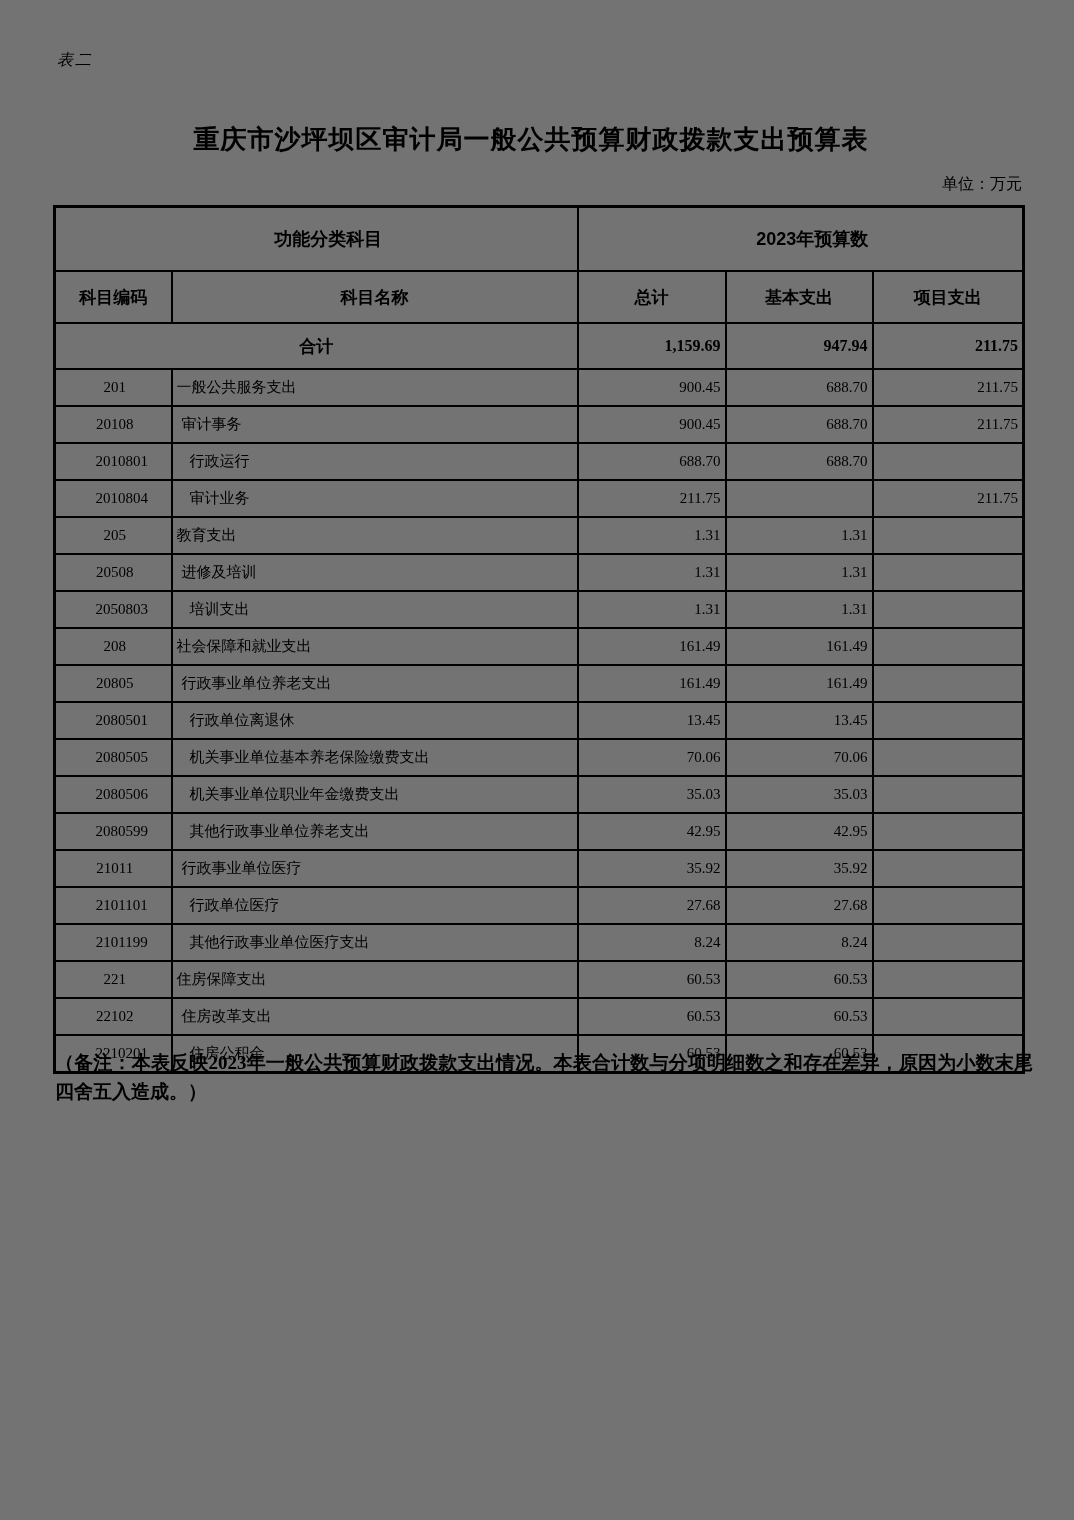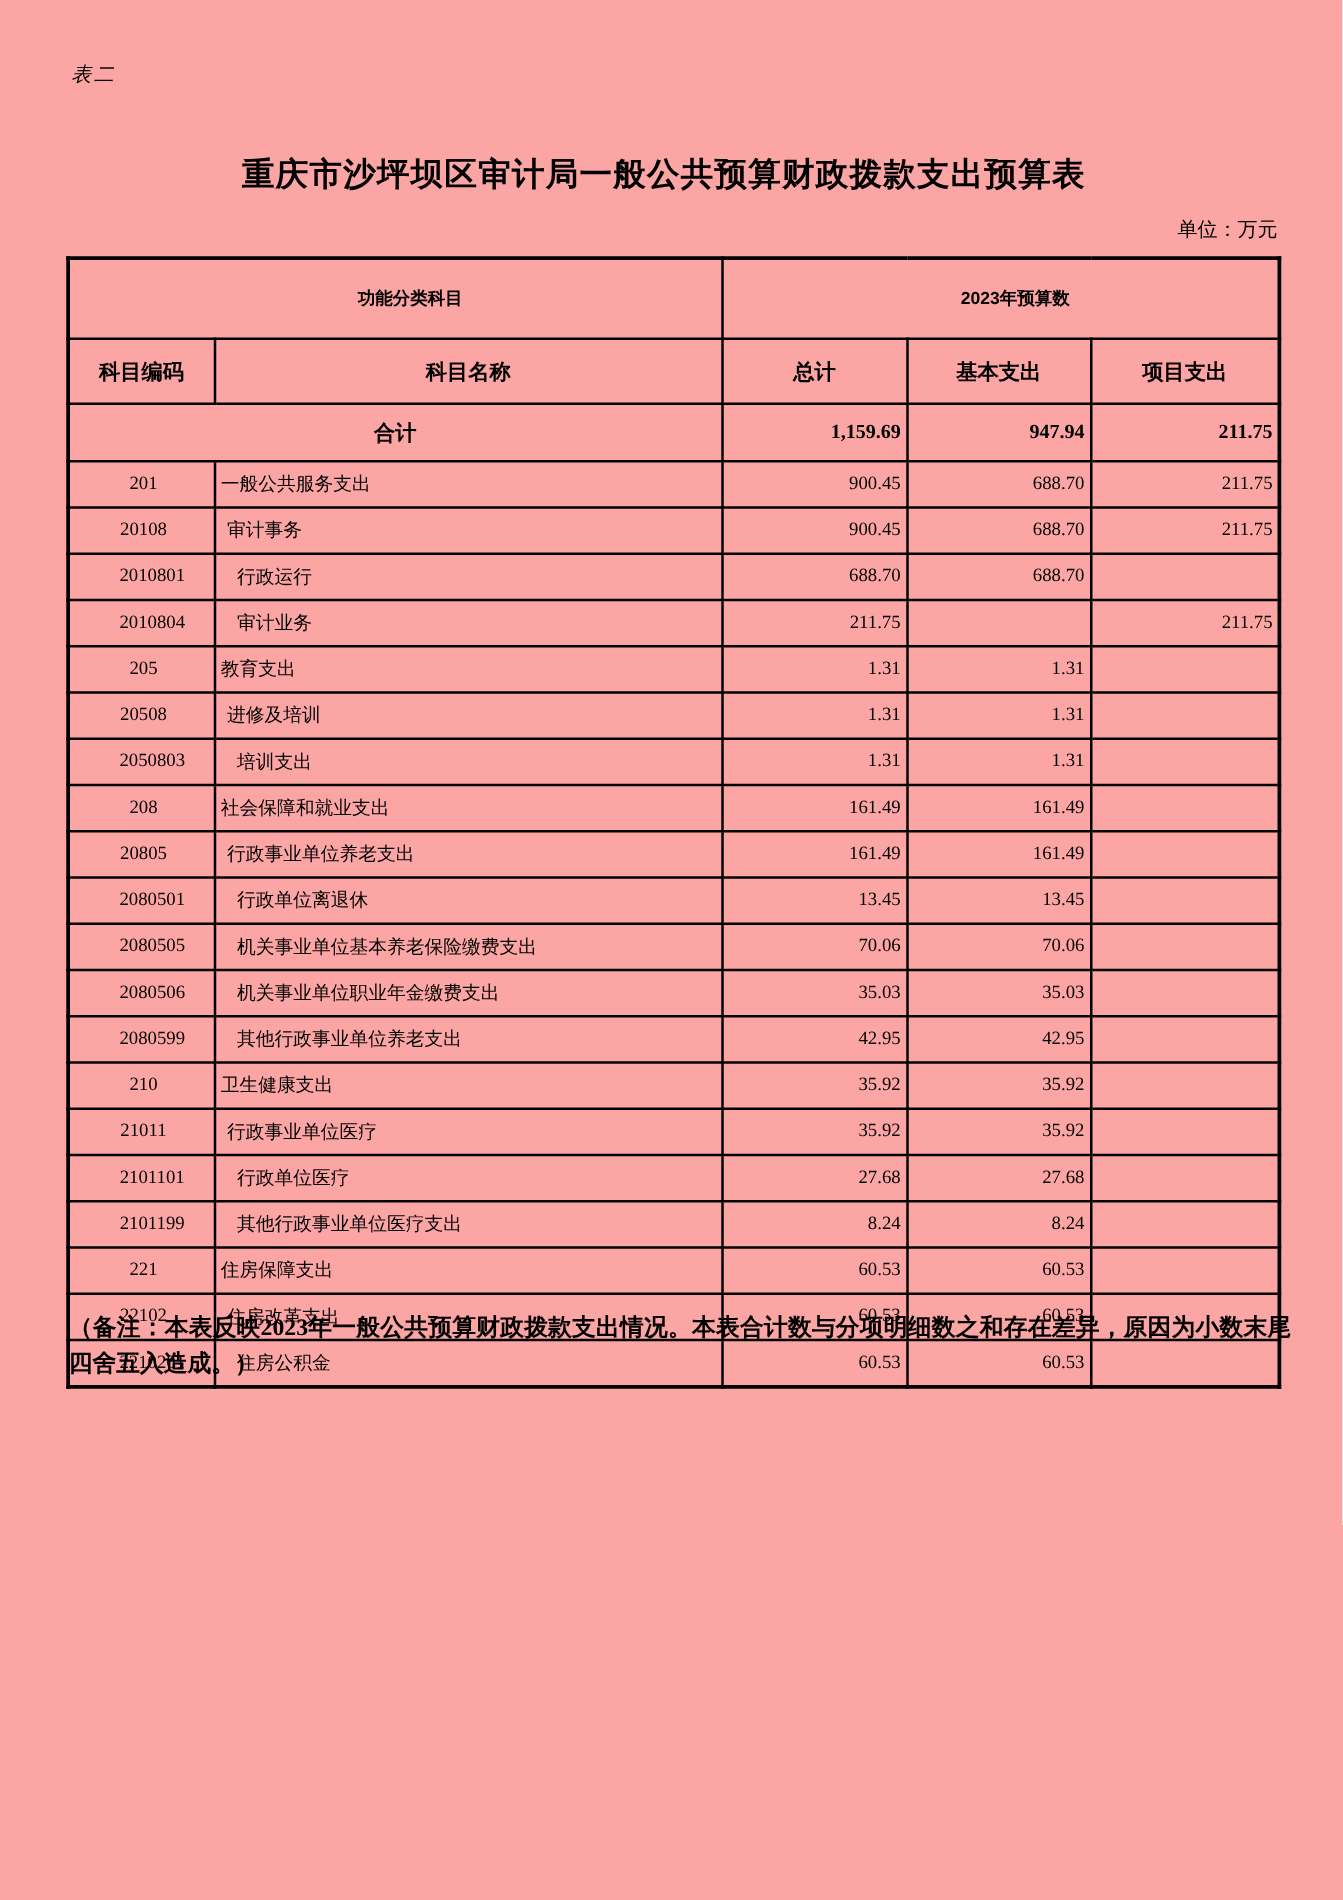"表二" .page { background: #fca5a5 -> #737373 }
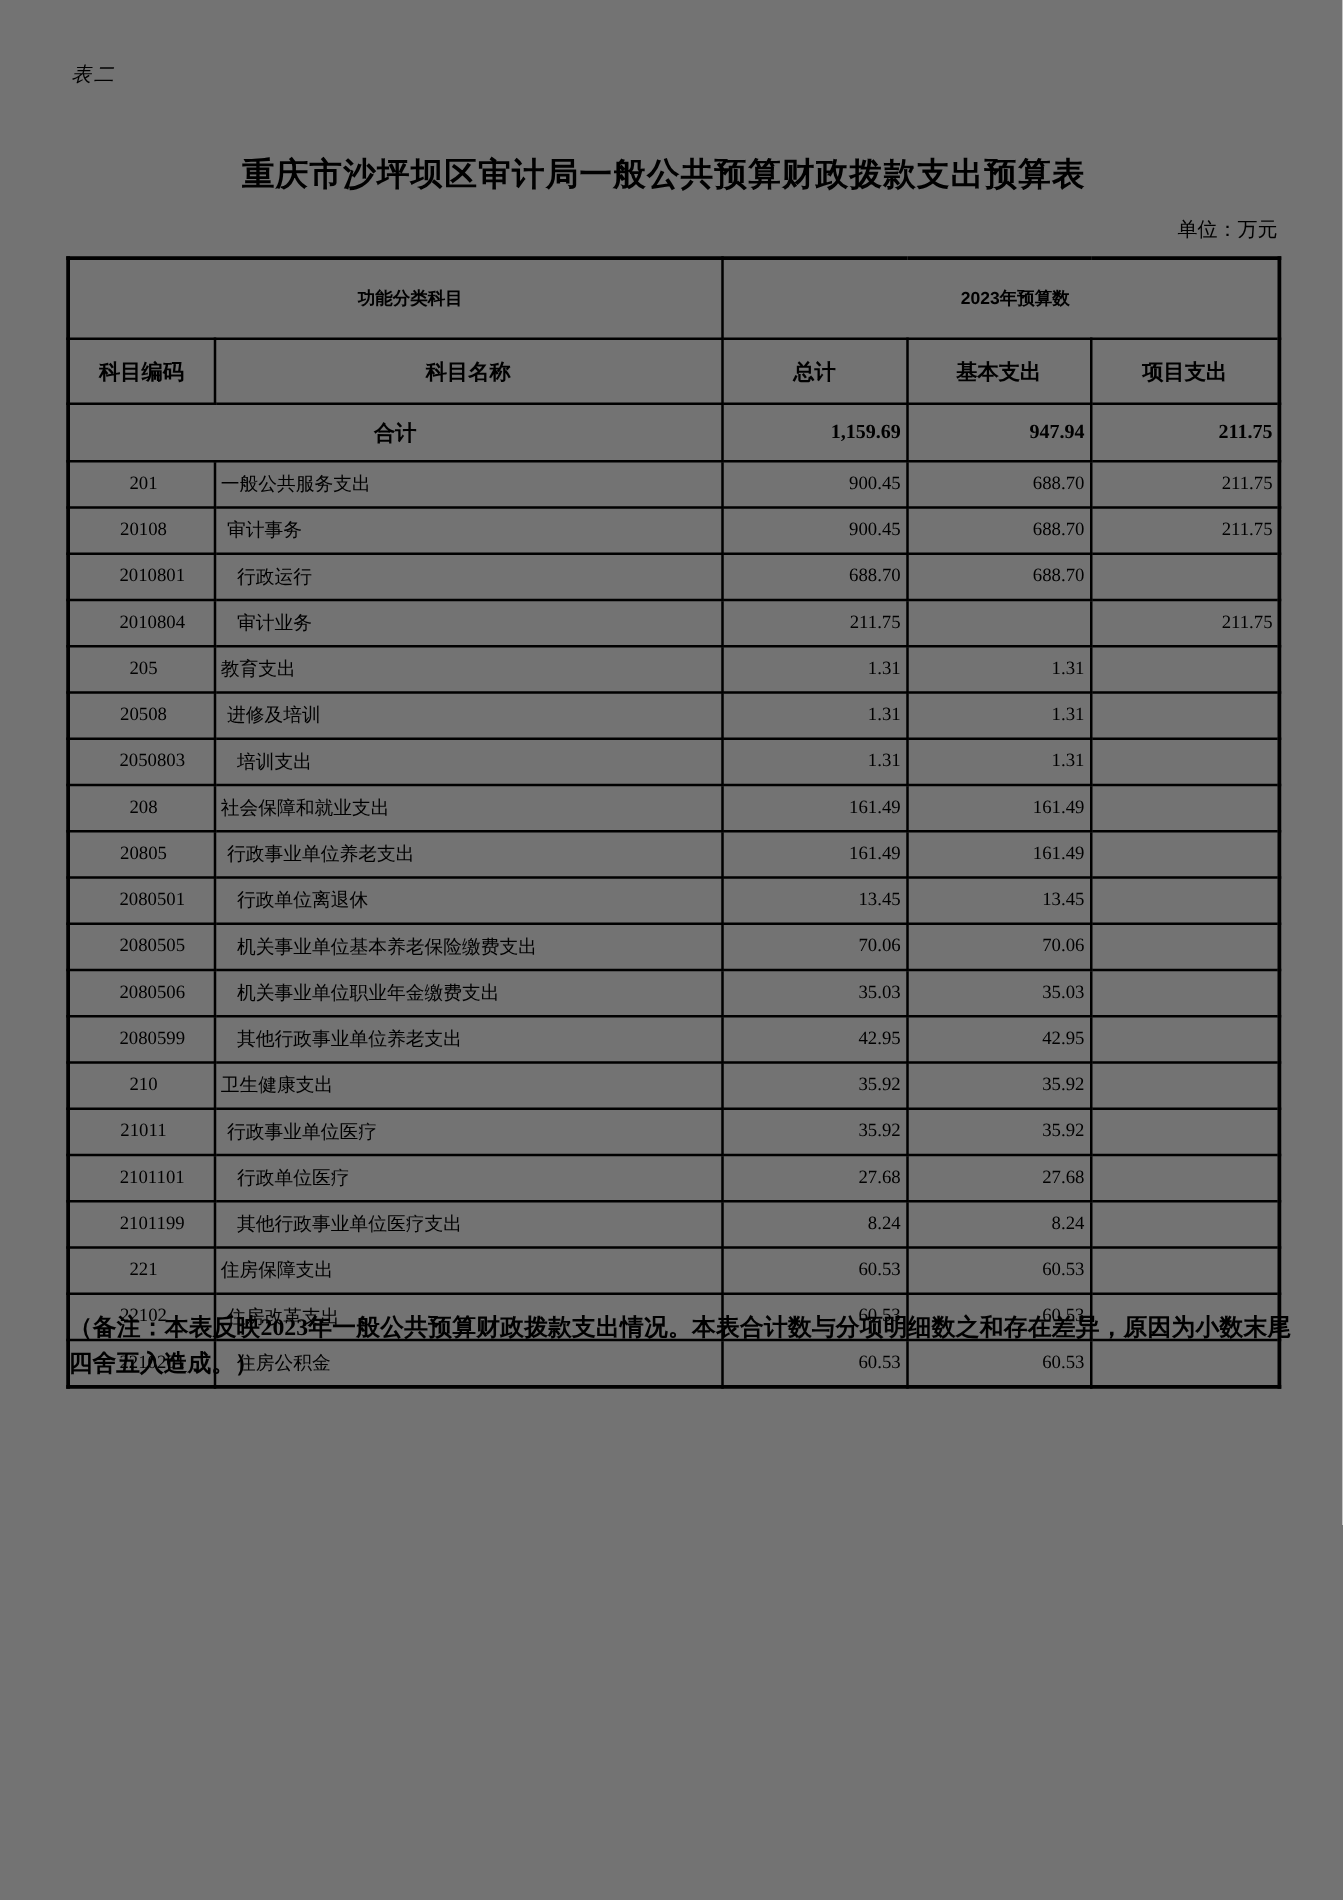"功能分类科目" tr.hdr-group th { font-size: 14px -> 18px }
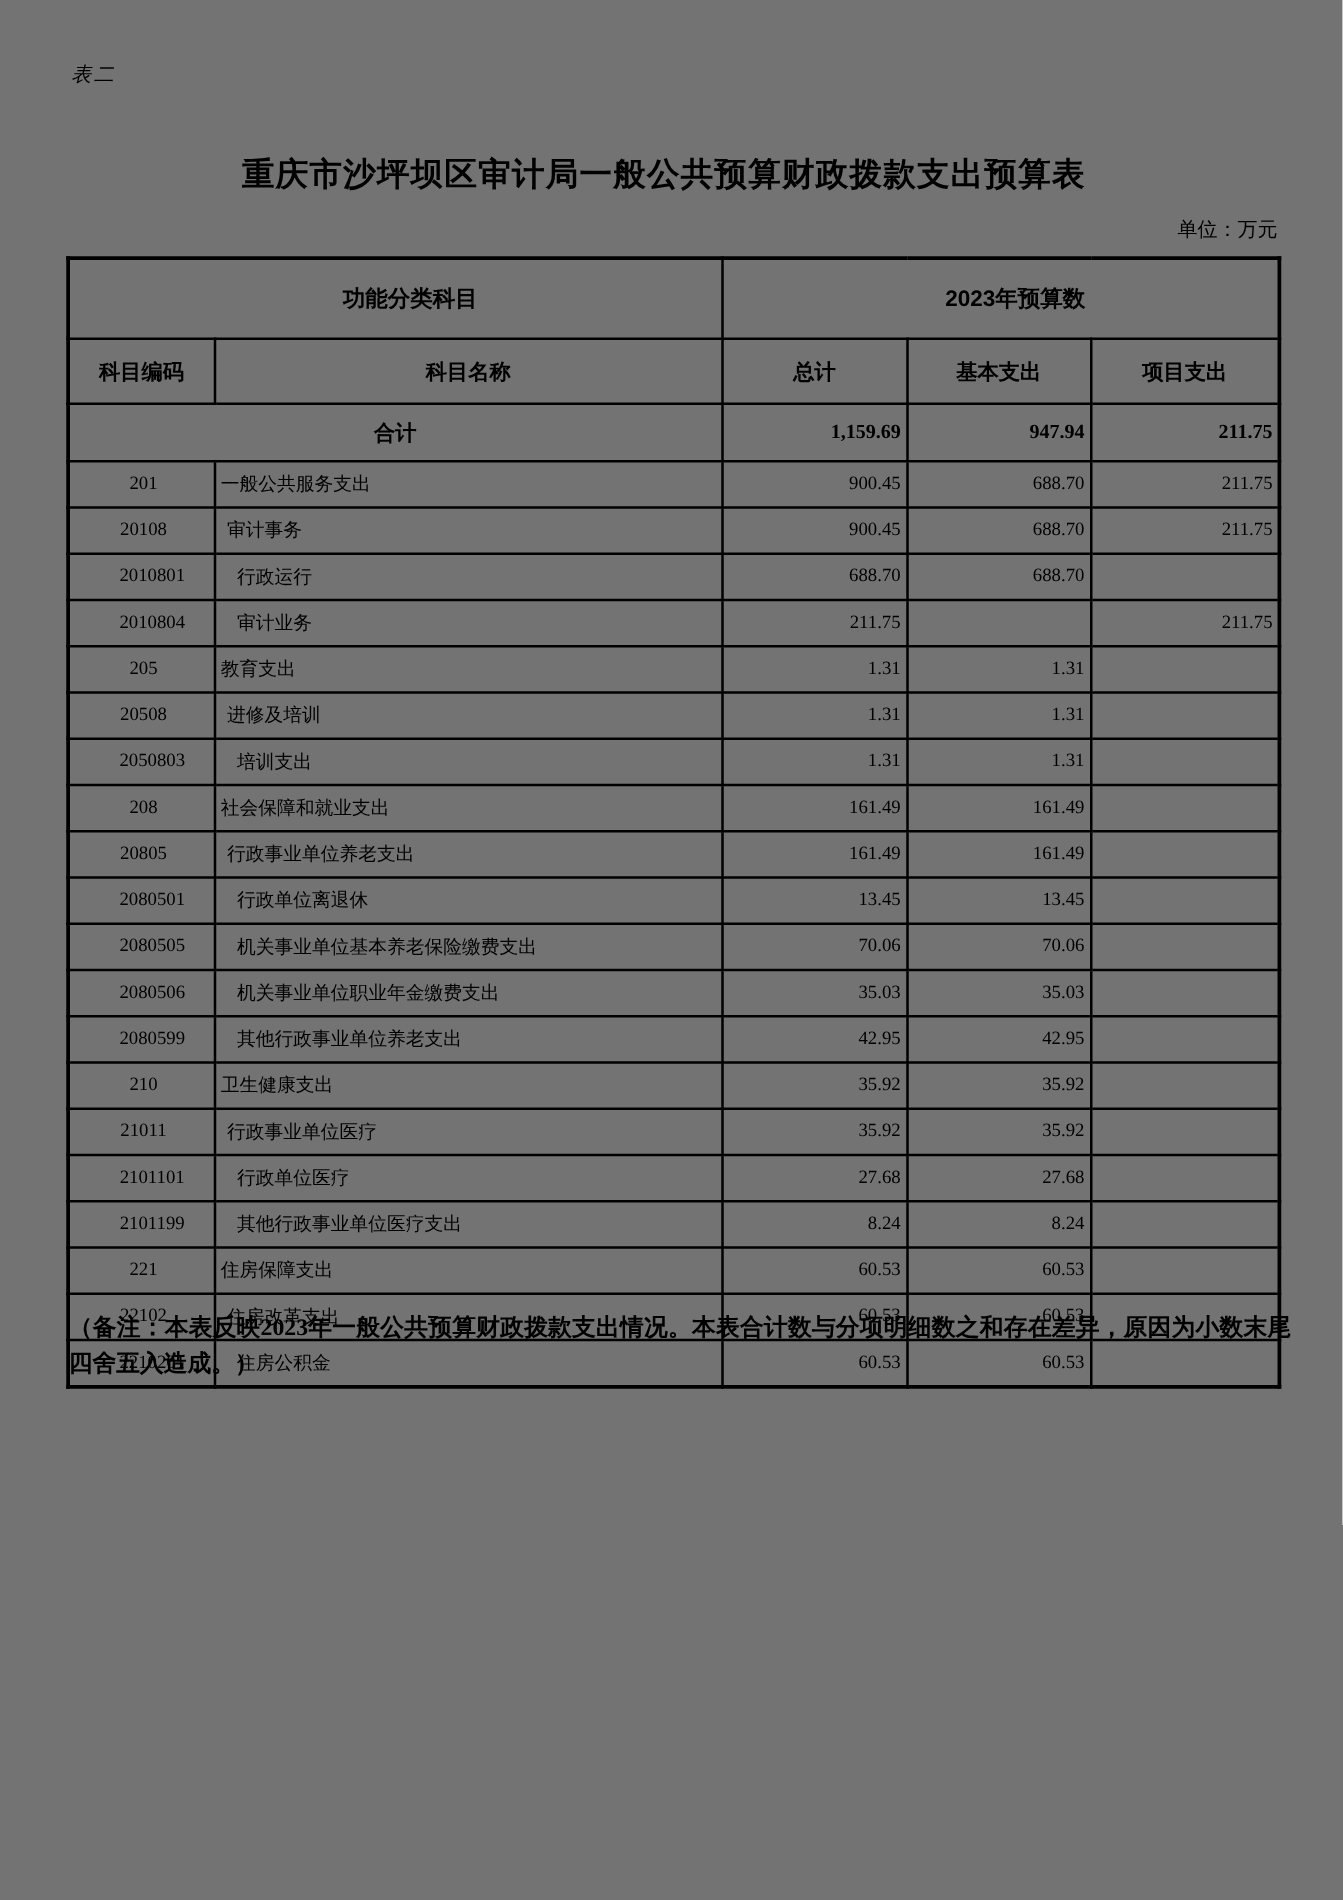"210" tr.data-row { html: <tr> <td>210</td> <td>卫生健康支出</td> <td>35.92</td> <td>35.92</td> <td></td> </tr> -> none }
